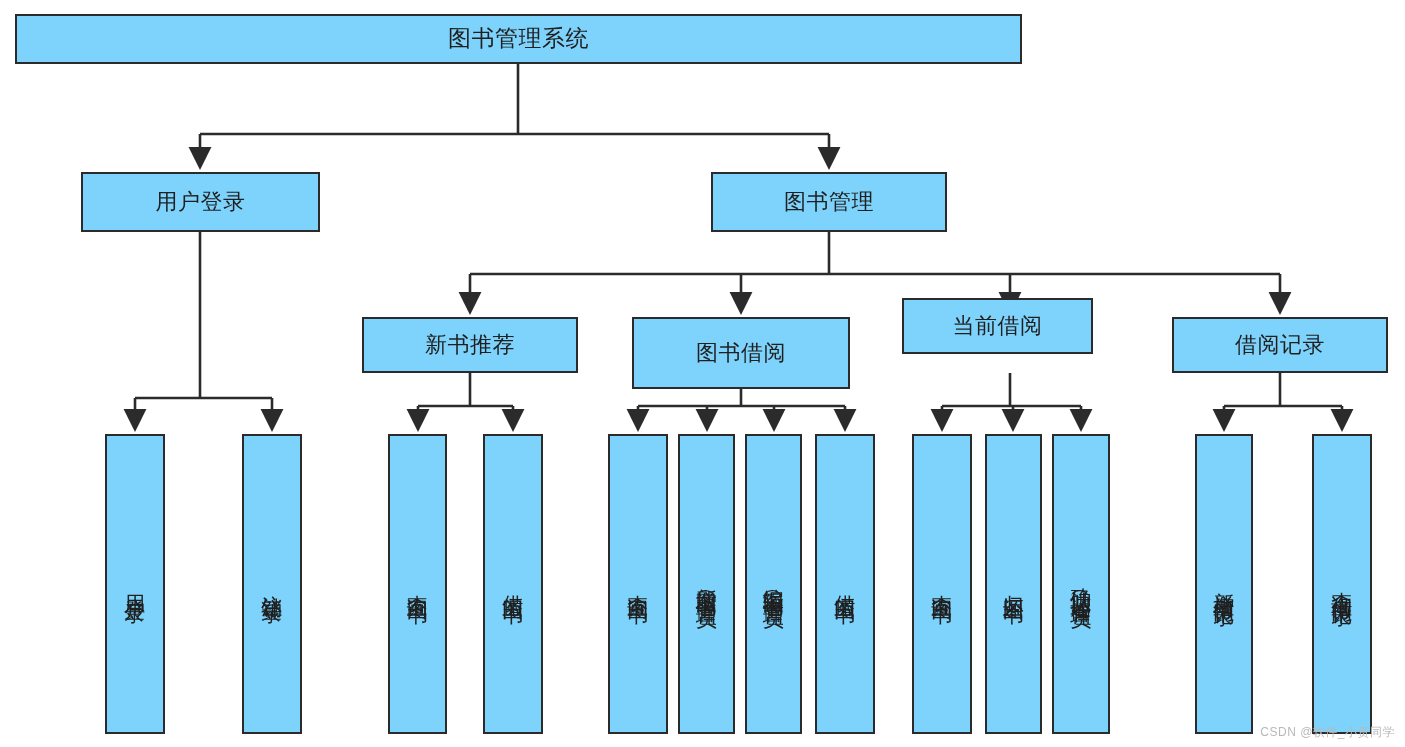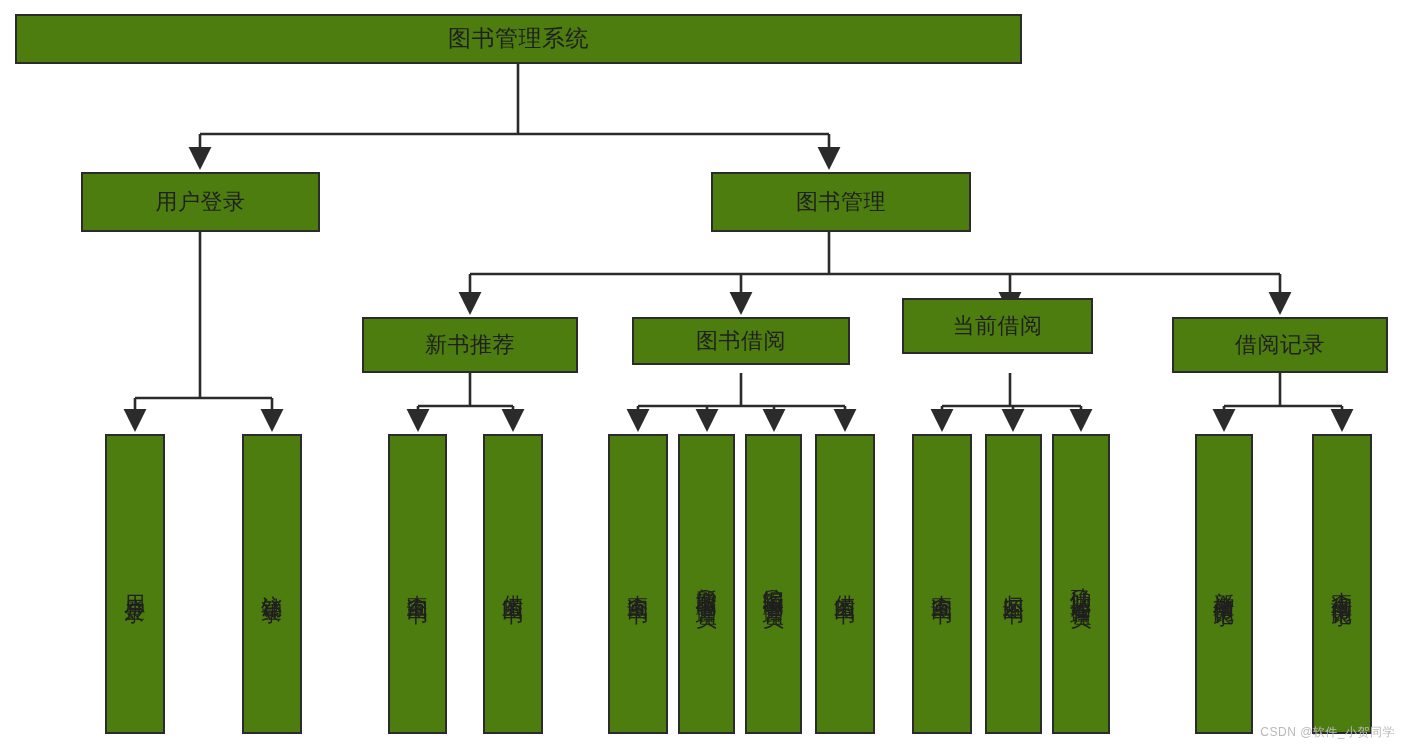"图书管理系统" .node { background: #4d7c0f -> #7dd3fc }
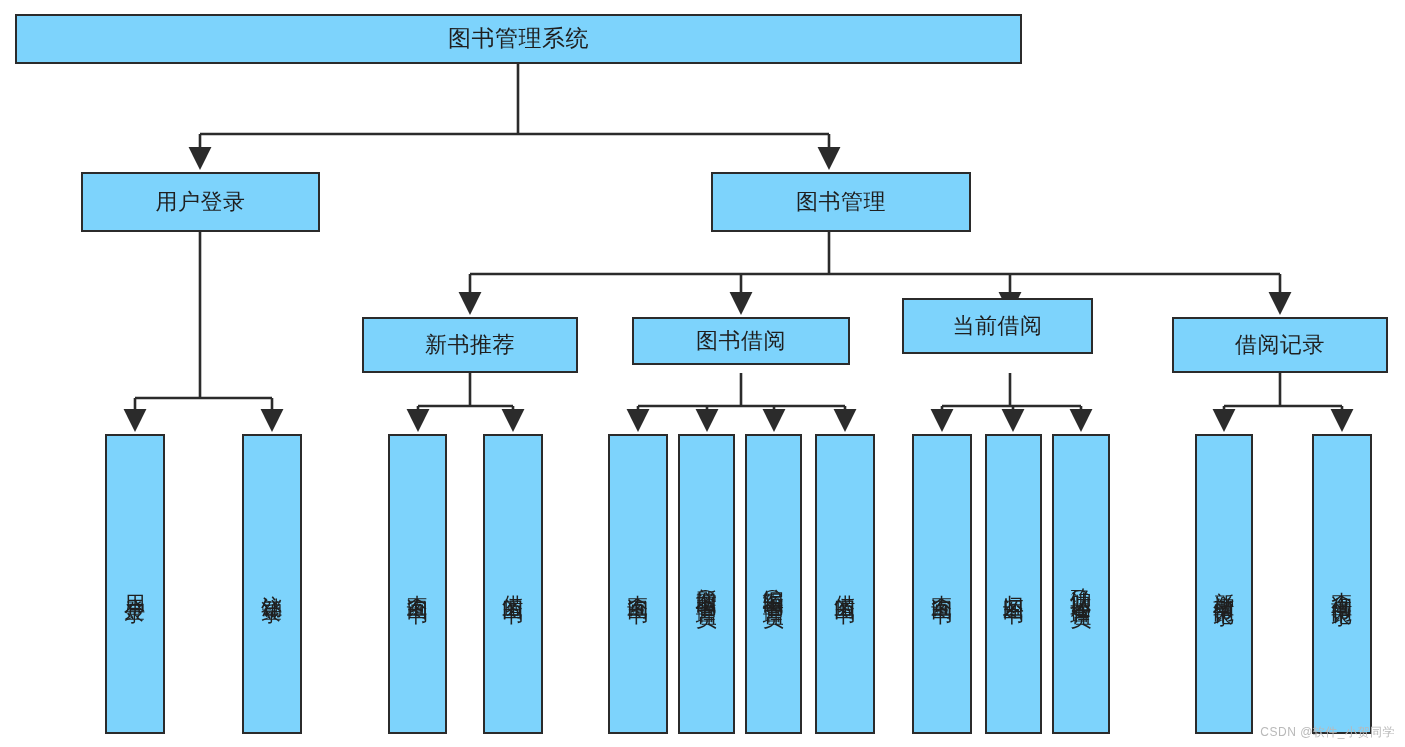"图书管理" div.node { width: 260px -> 236px }
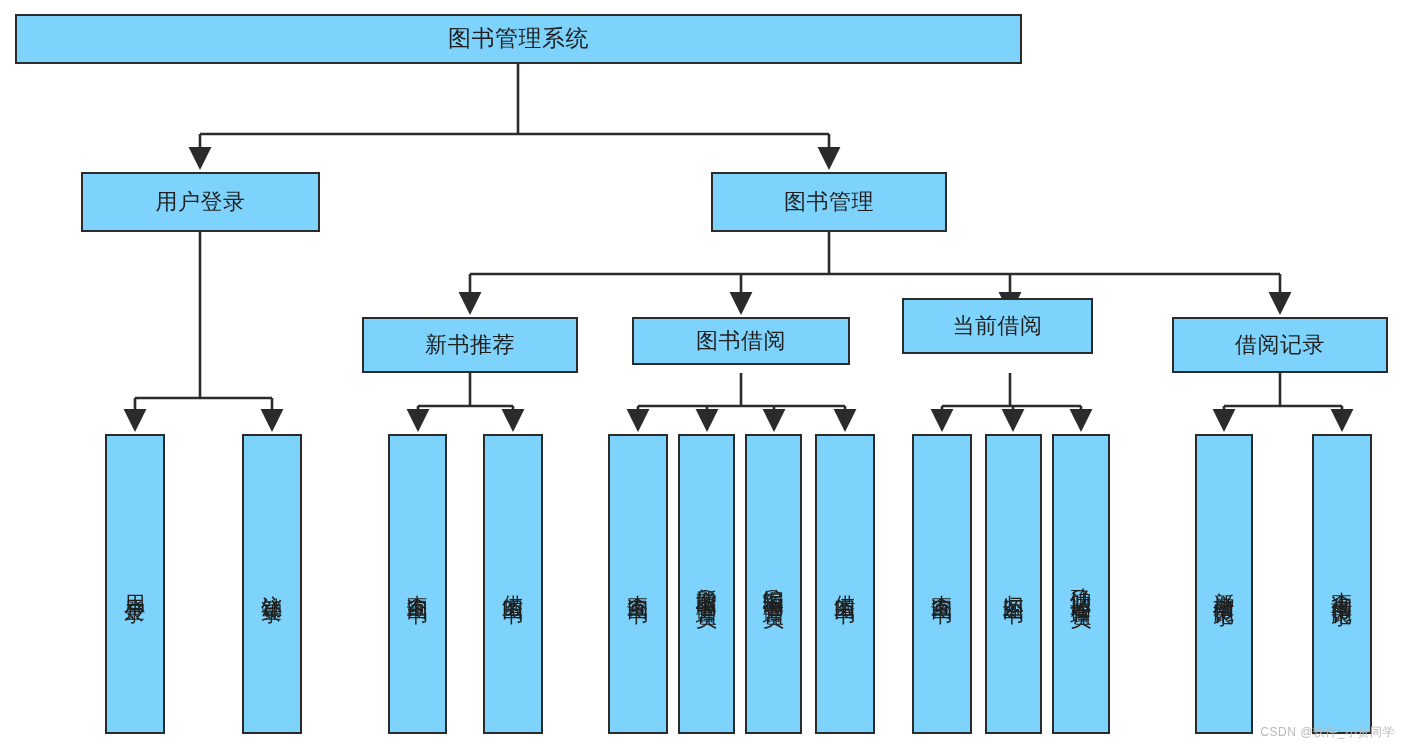"图书借阅" div.node { height: 48px -> 72px }
